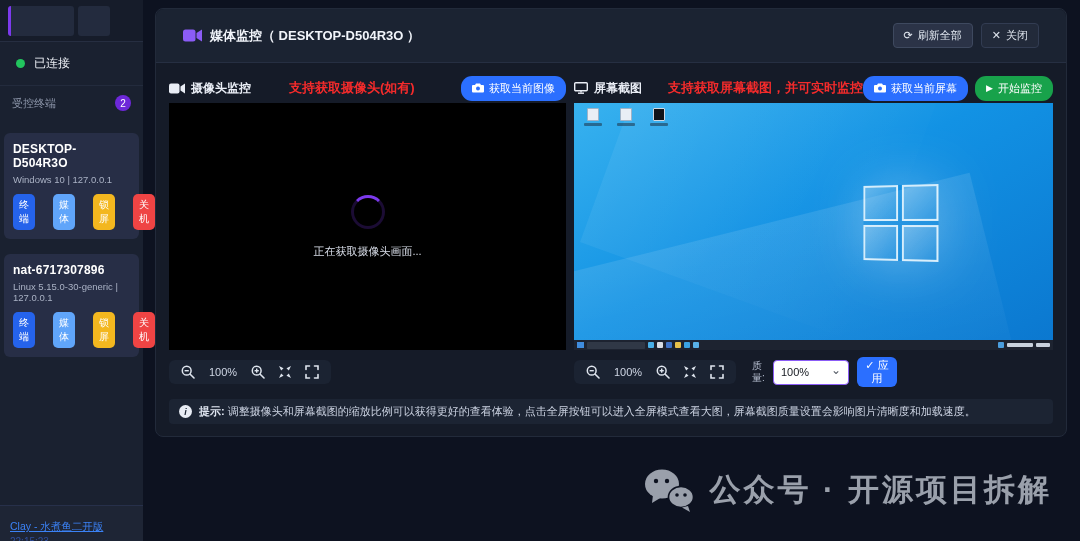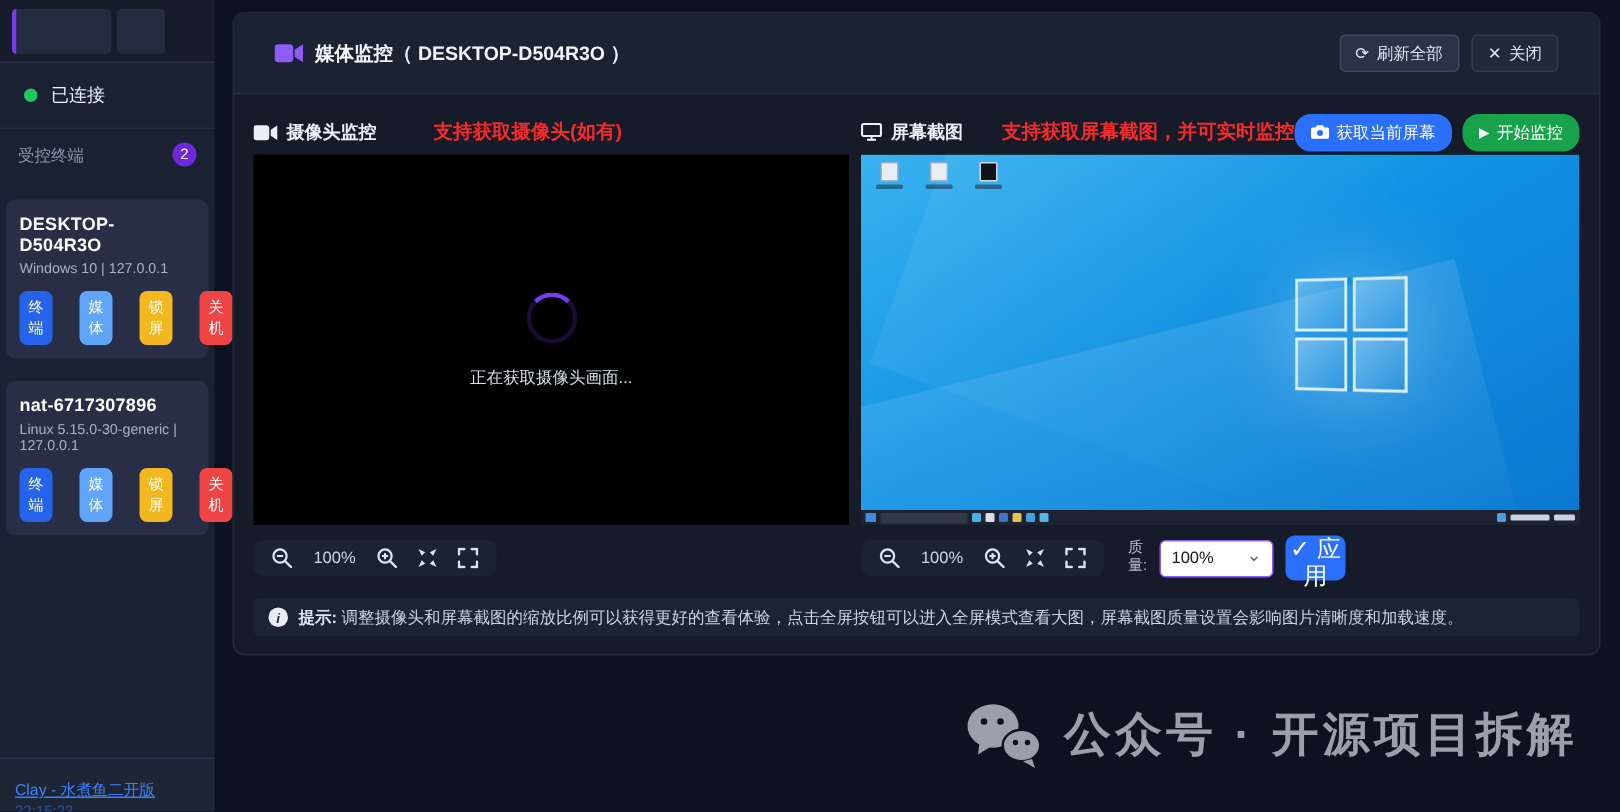"获取当前图像" button.pill-btn { html: none -> <button> <svg> <path></path> <circle></circle> </svg> <span>获取当前图像</span> </button> }
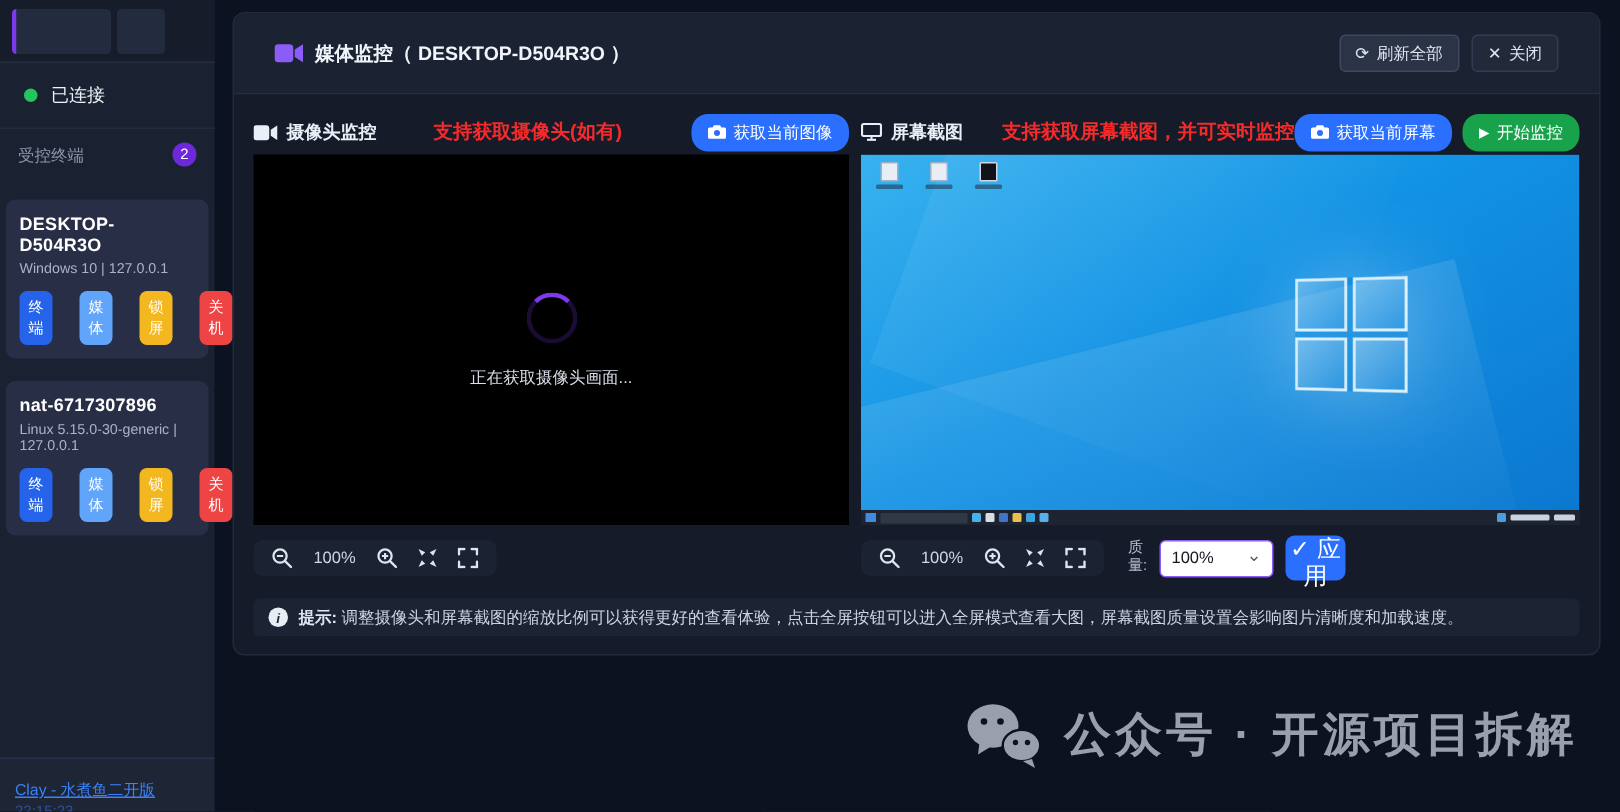"✓ 应用" .apply-btn { font-size: 16px -> 11px }
